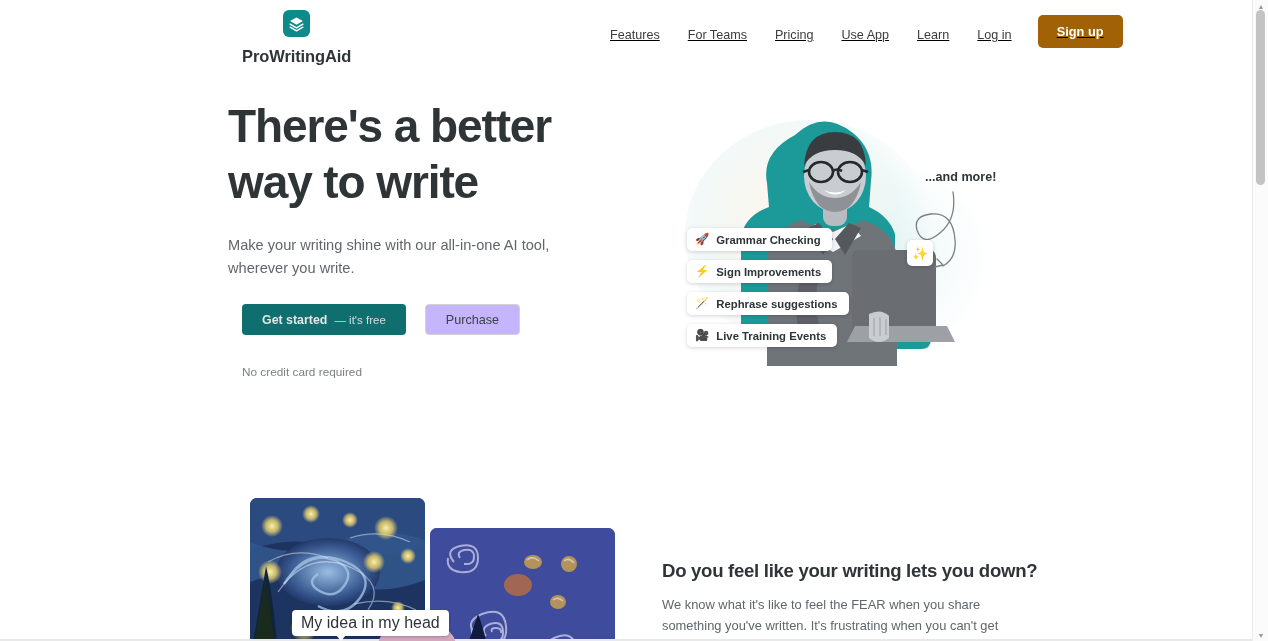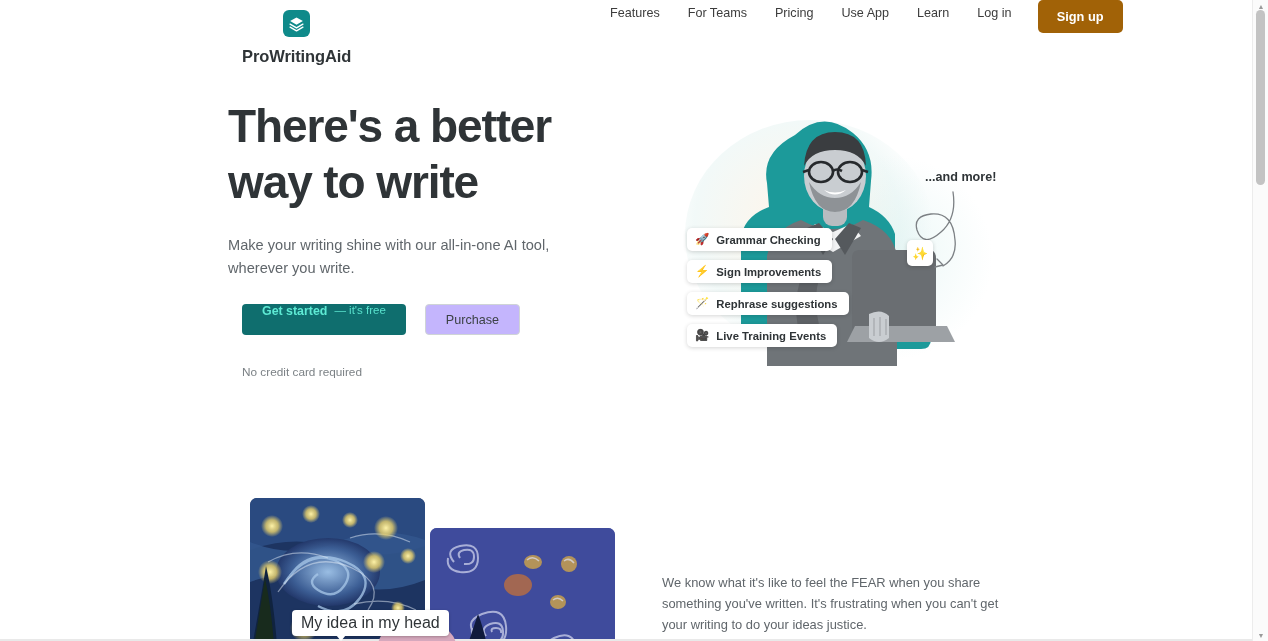"Features" .nav { align-items: flex-start -> flex-end; text-decoration: none -> underline }
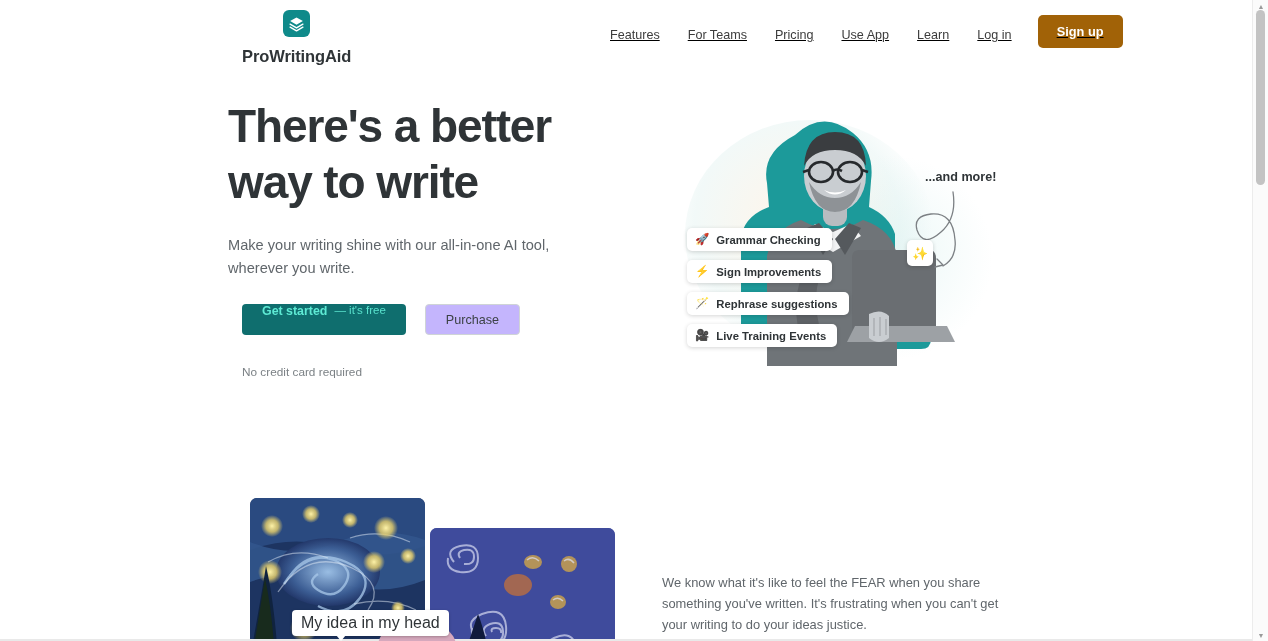"Get started" .btn-primary { align-items: flex-start -> center; color: #5eead4 -> #e5e5e5 }
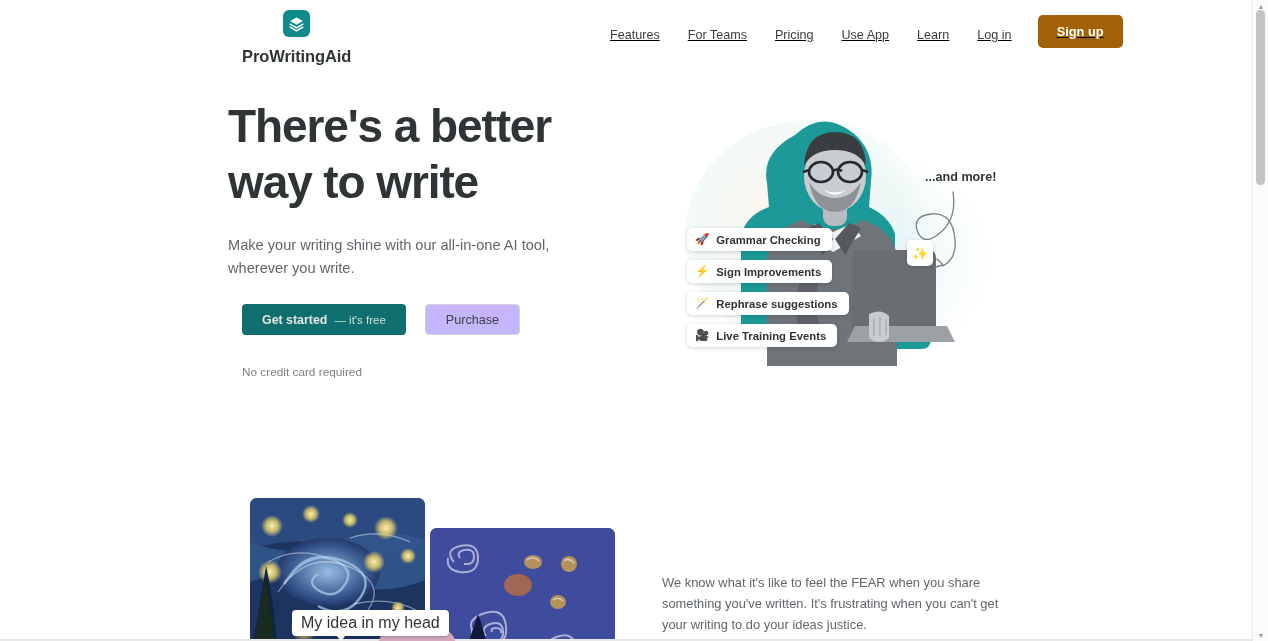"Do you feel like your" h2.s2-title { html: none -> <h2>Do you feel like your writing lets you down?</h2> }
